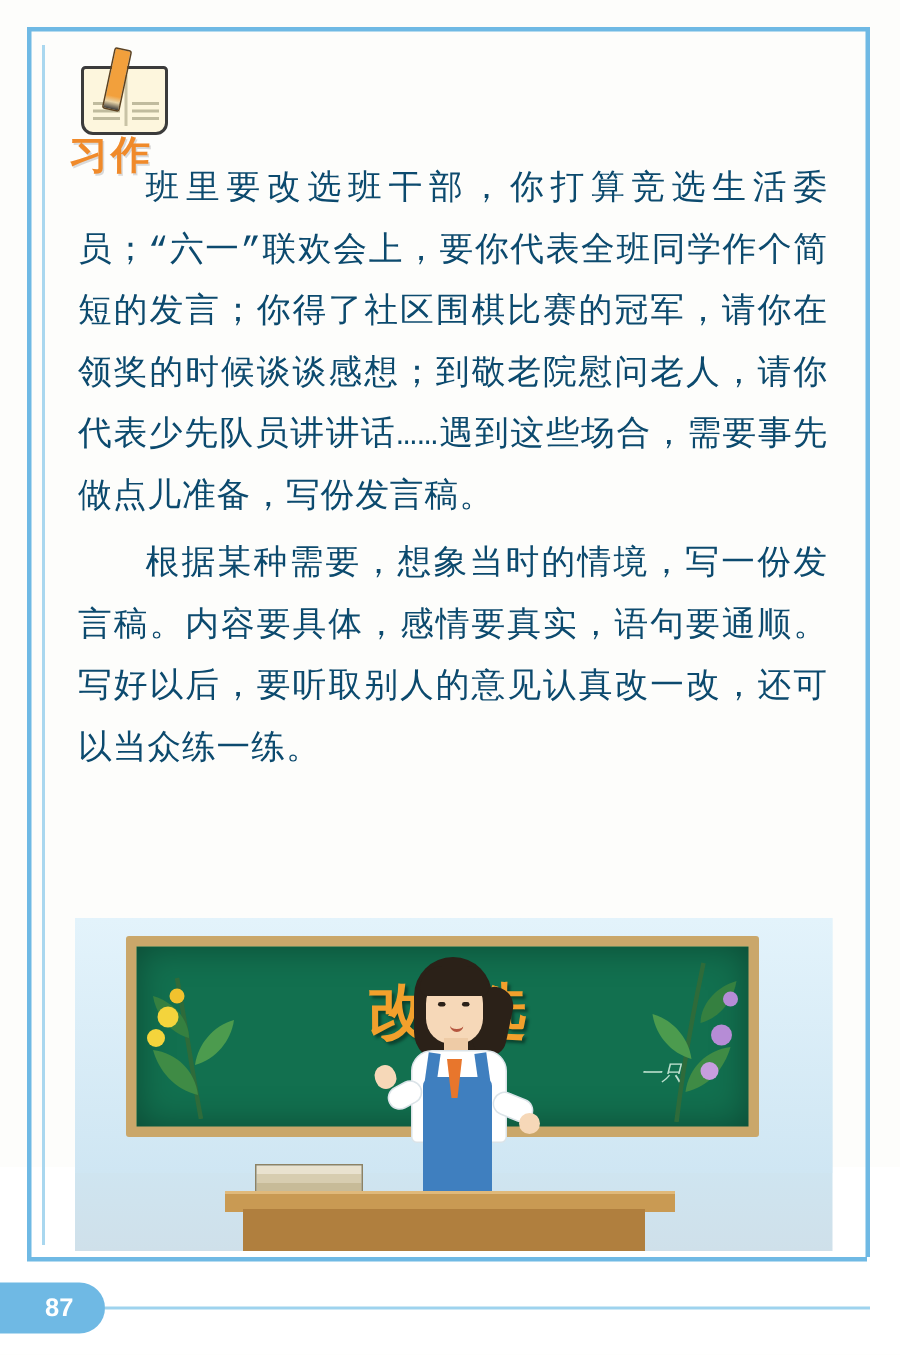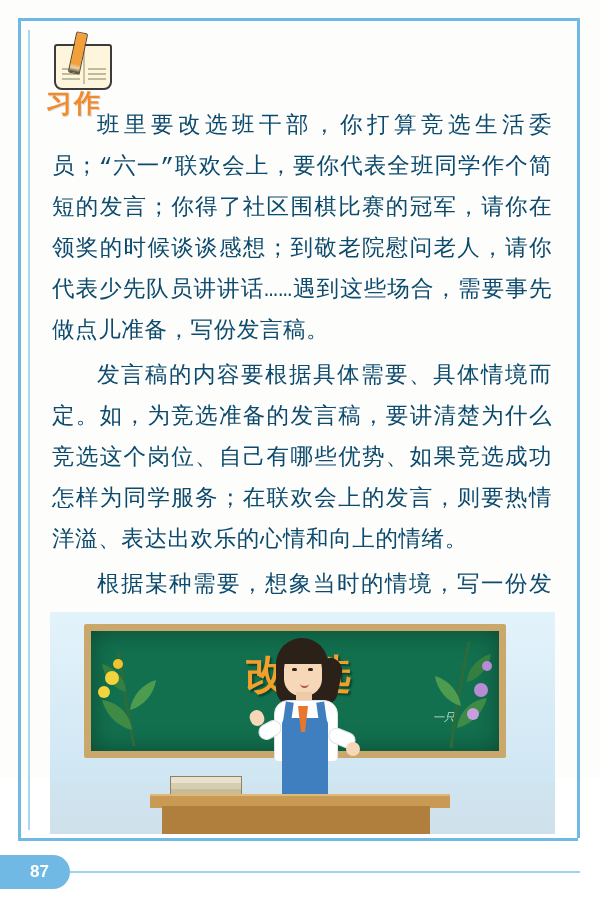"发言稿的内容要根据具体需要、具体情境而定。如，为竞选准备的发言稿，要讲清楚为什么" p { html: <p>发言稿的内容要根据具体需要、具体情境而定。如，为竞选准备的发言稿，要讲清楚为什么竞选这个岗位、自己有哪些优势、如果竞选成功怎样为同学服务；在联欢会上的发言，则要热情洋溢、表达出欢乐的心情和向上的情绪。</p> -> none }
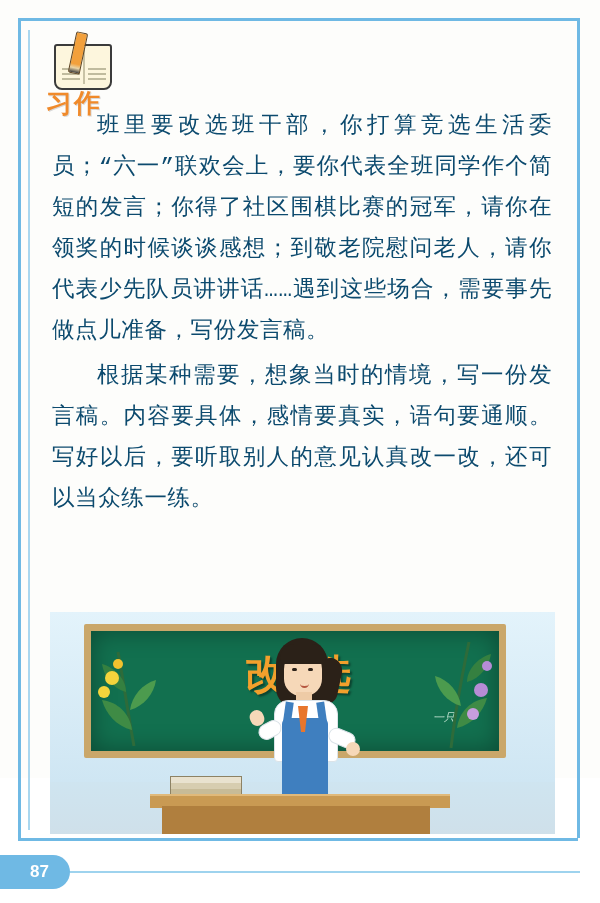"一只" .board-sign { font-size: 11px -> 14px }
